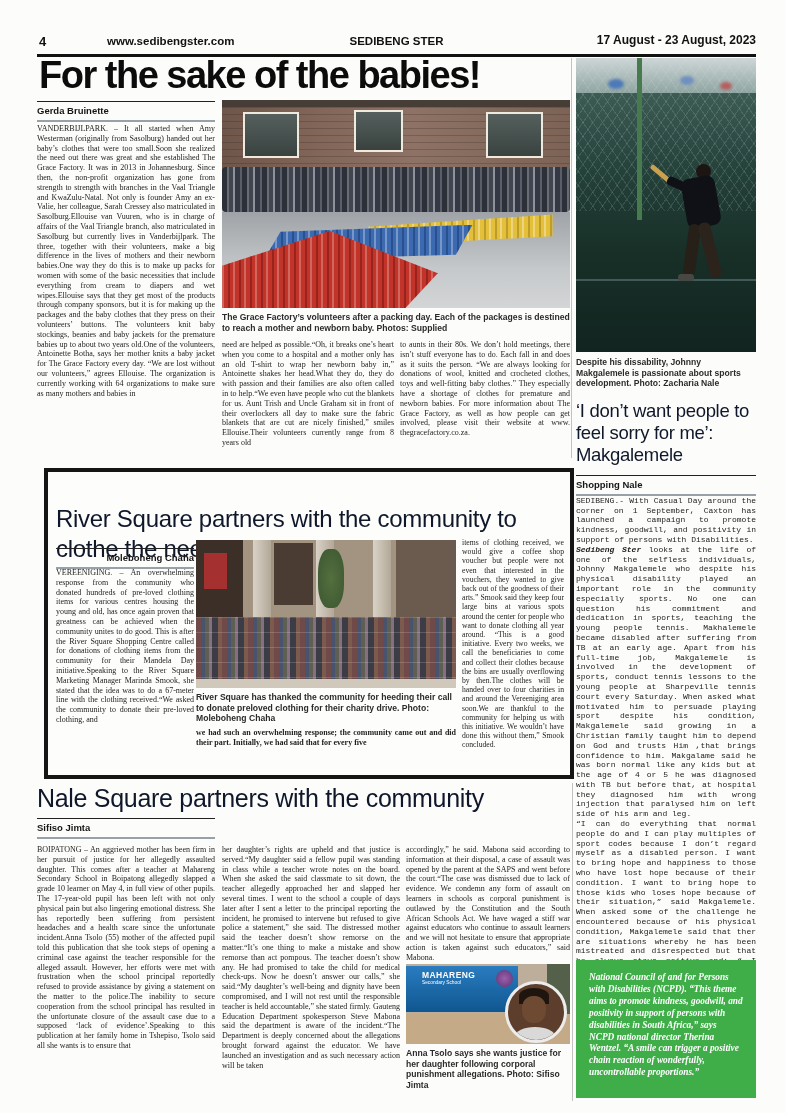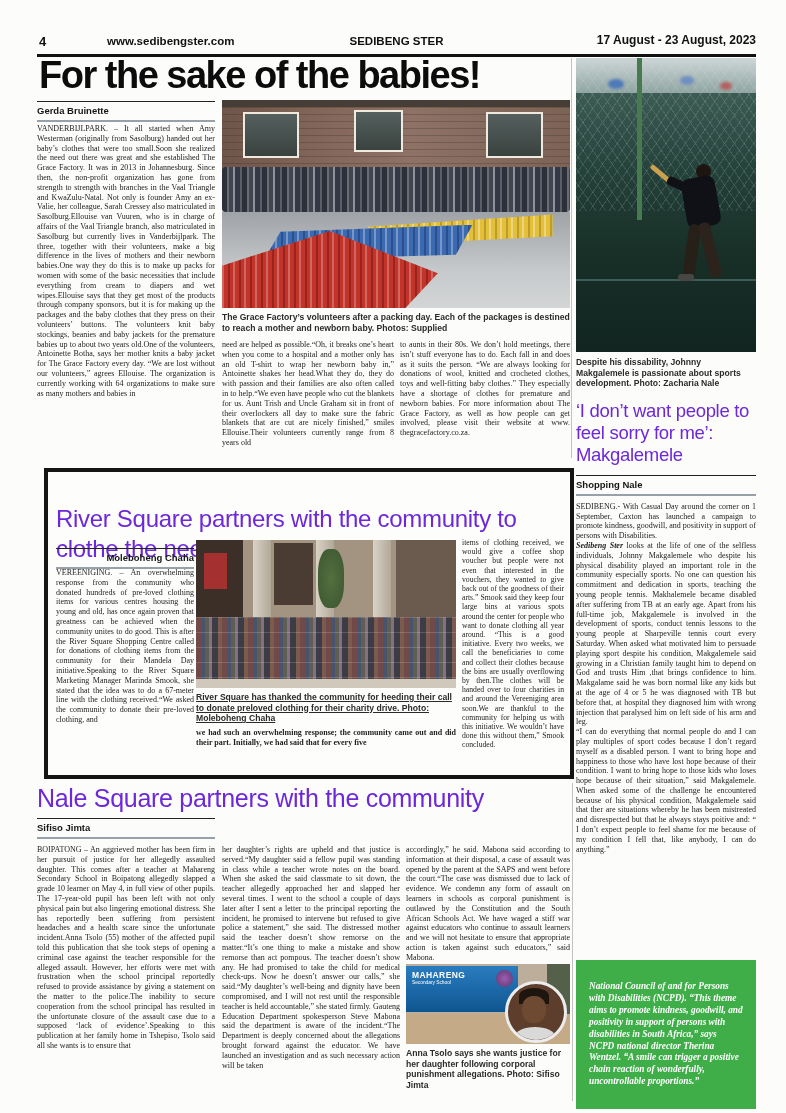"‘I don’t want people to" .light-h { color: #6d28d9 -> #0f172a }
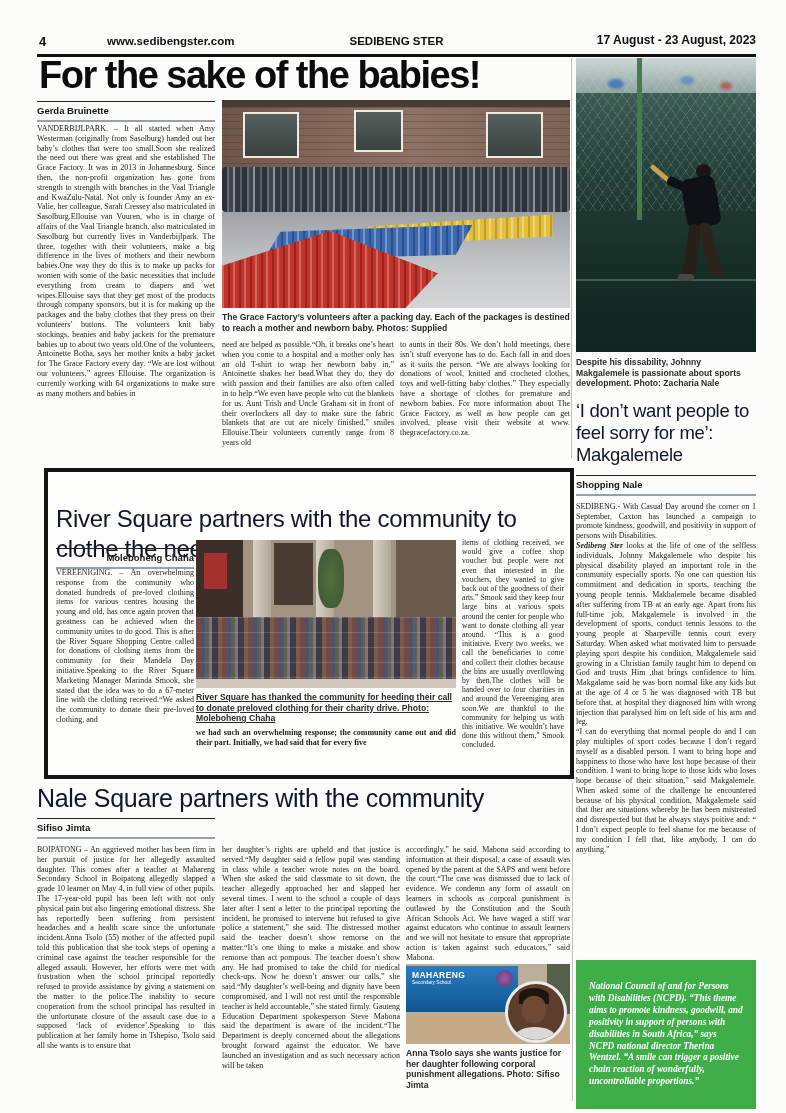"SEDIBENG.- With Casual Day around" .body-4 { font-family: none -> Liberation Mono, monospace; margin-top: 6px -> none }
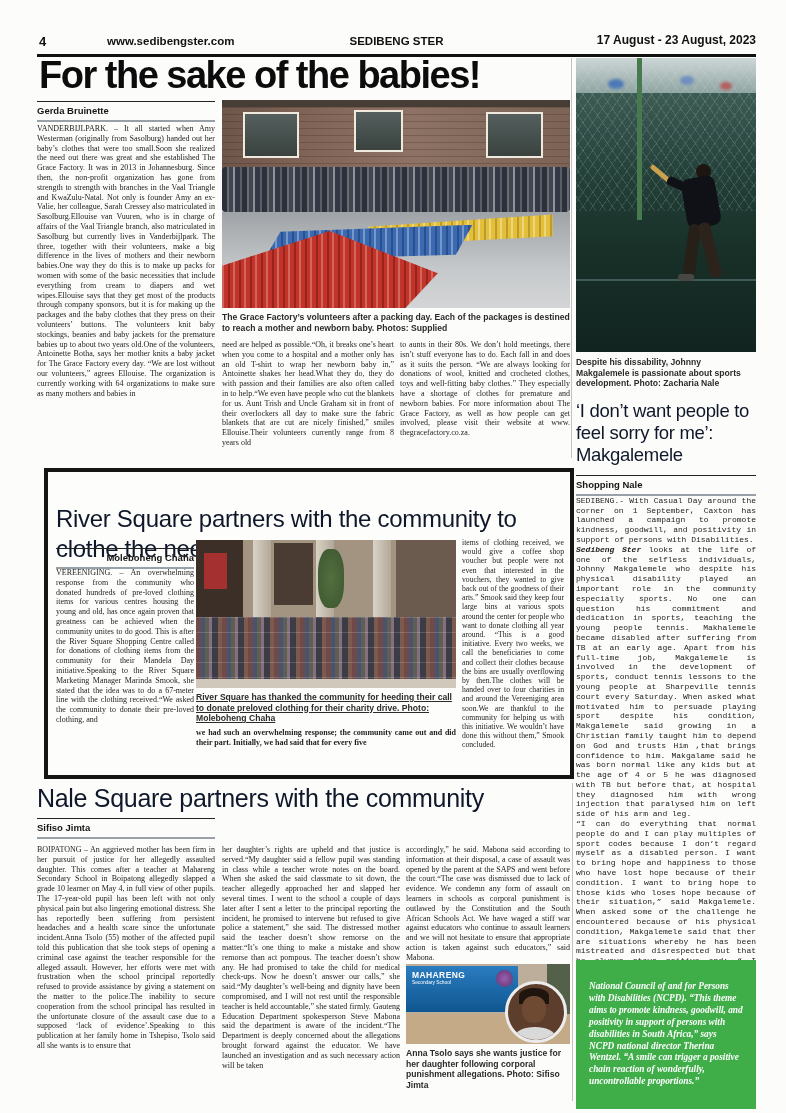"River Square has thanked the" .cap-2 { text-decoration: underline -> none }
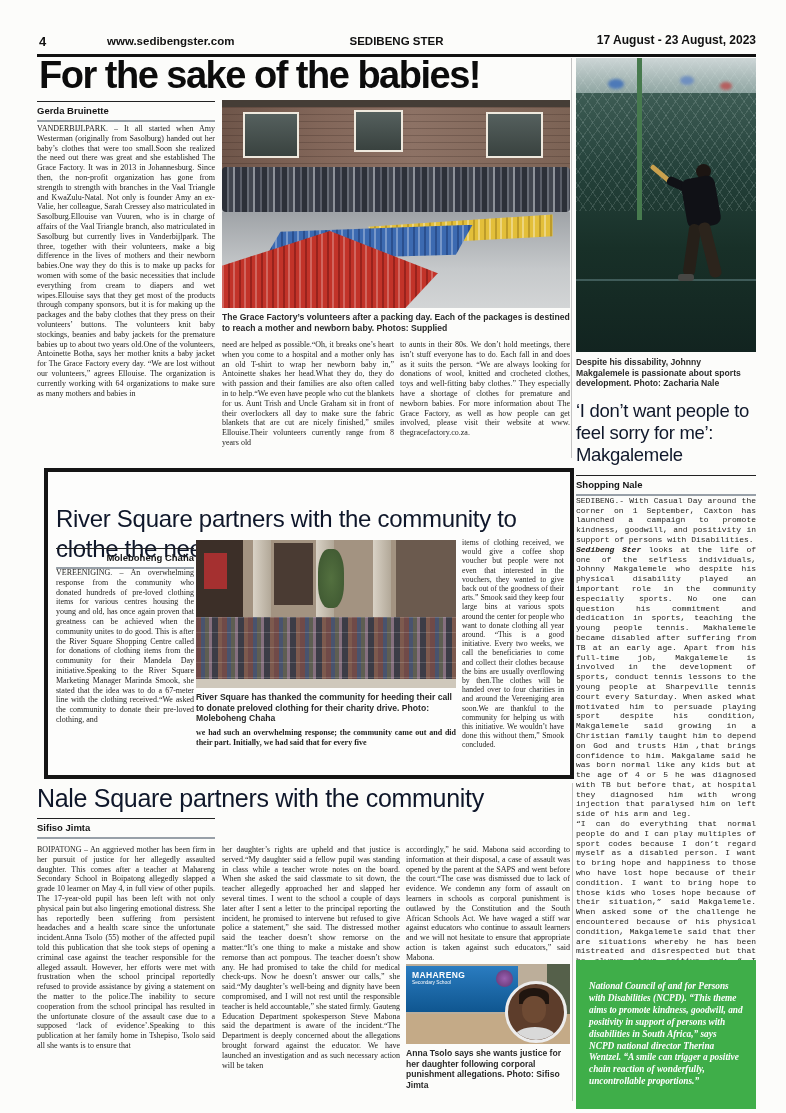"MAHARENG" .p3-sign { padding: 4px 6px -> 4px 16px }
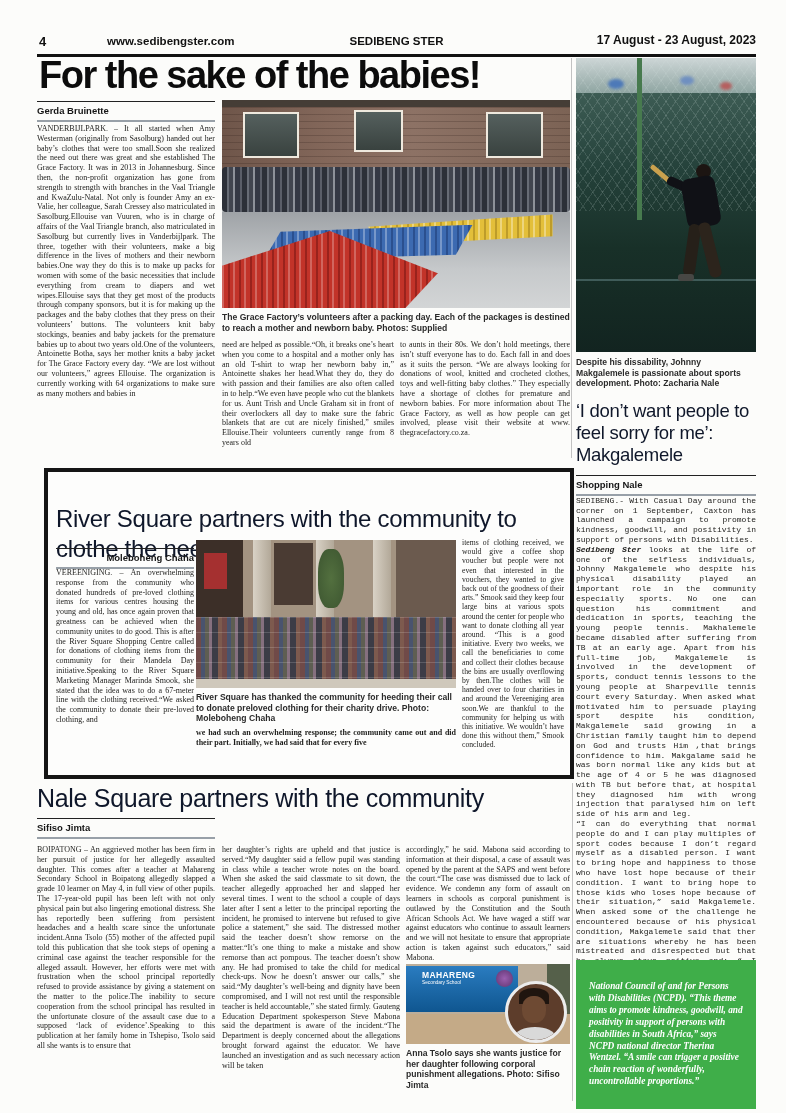"National Council of and for" .quote-box { padding: 21px 13px -> 12px 13px }
